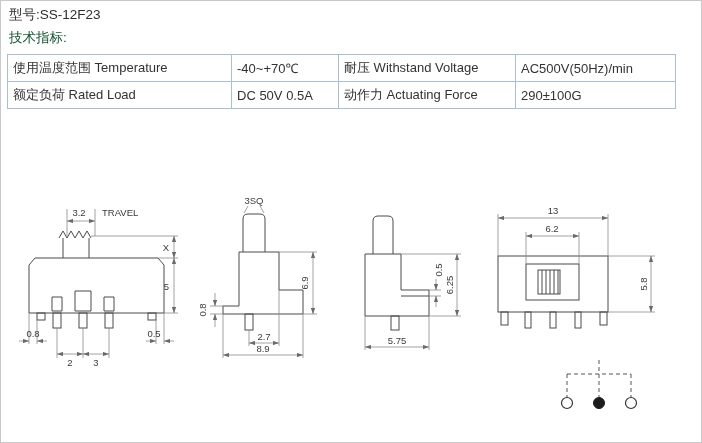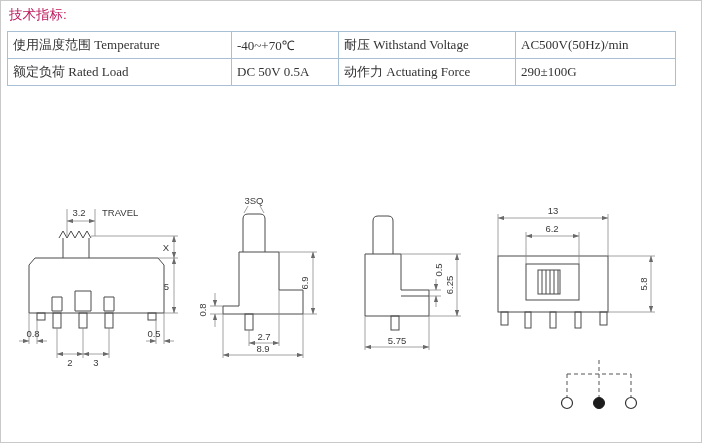"型号:SS-12F23" div.model-line { html: none -> <div>型号:SS-12F23</div> }
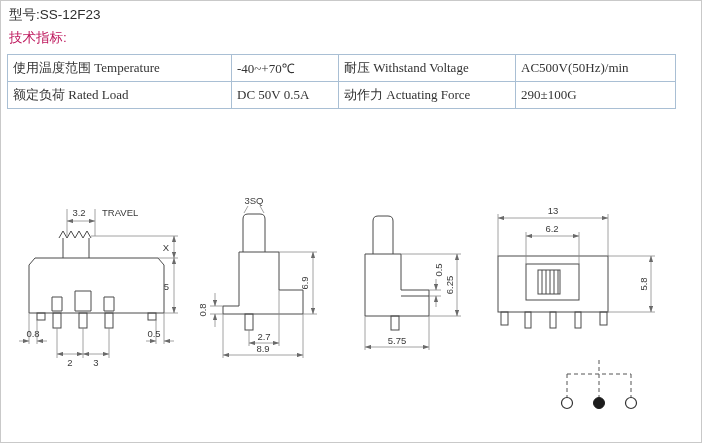"技术指标:" .spec-title { color: #be185d -> #14532d }
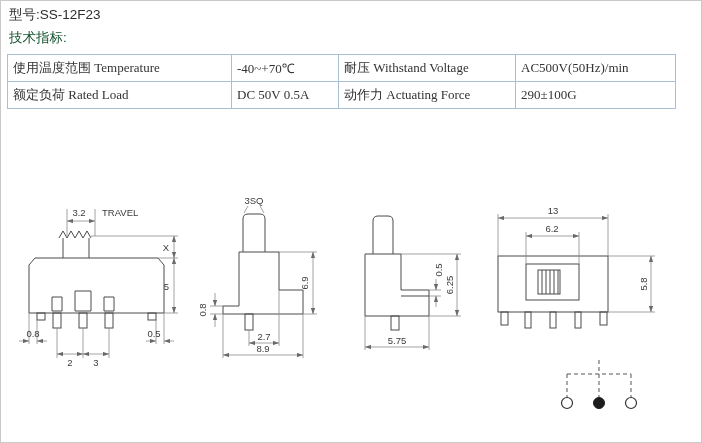"使用温度范围 Temperature" table.spec-table { font-family: Liberation Serif, serif -> none }
